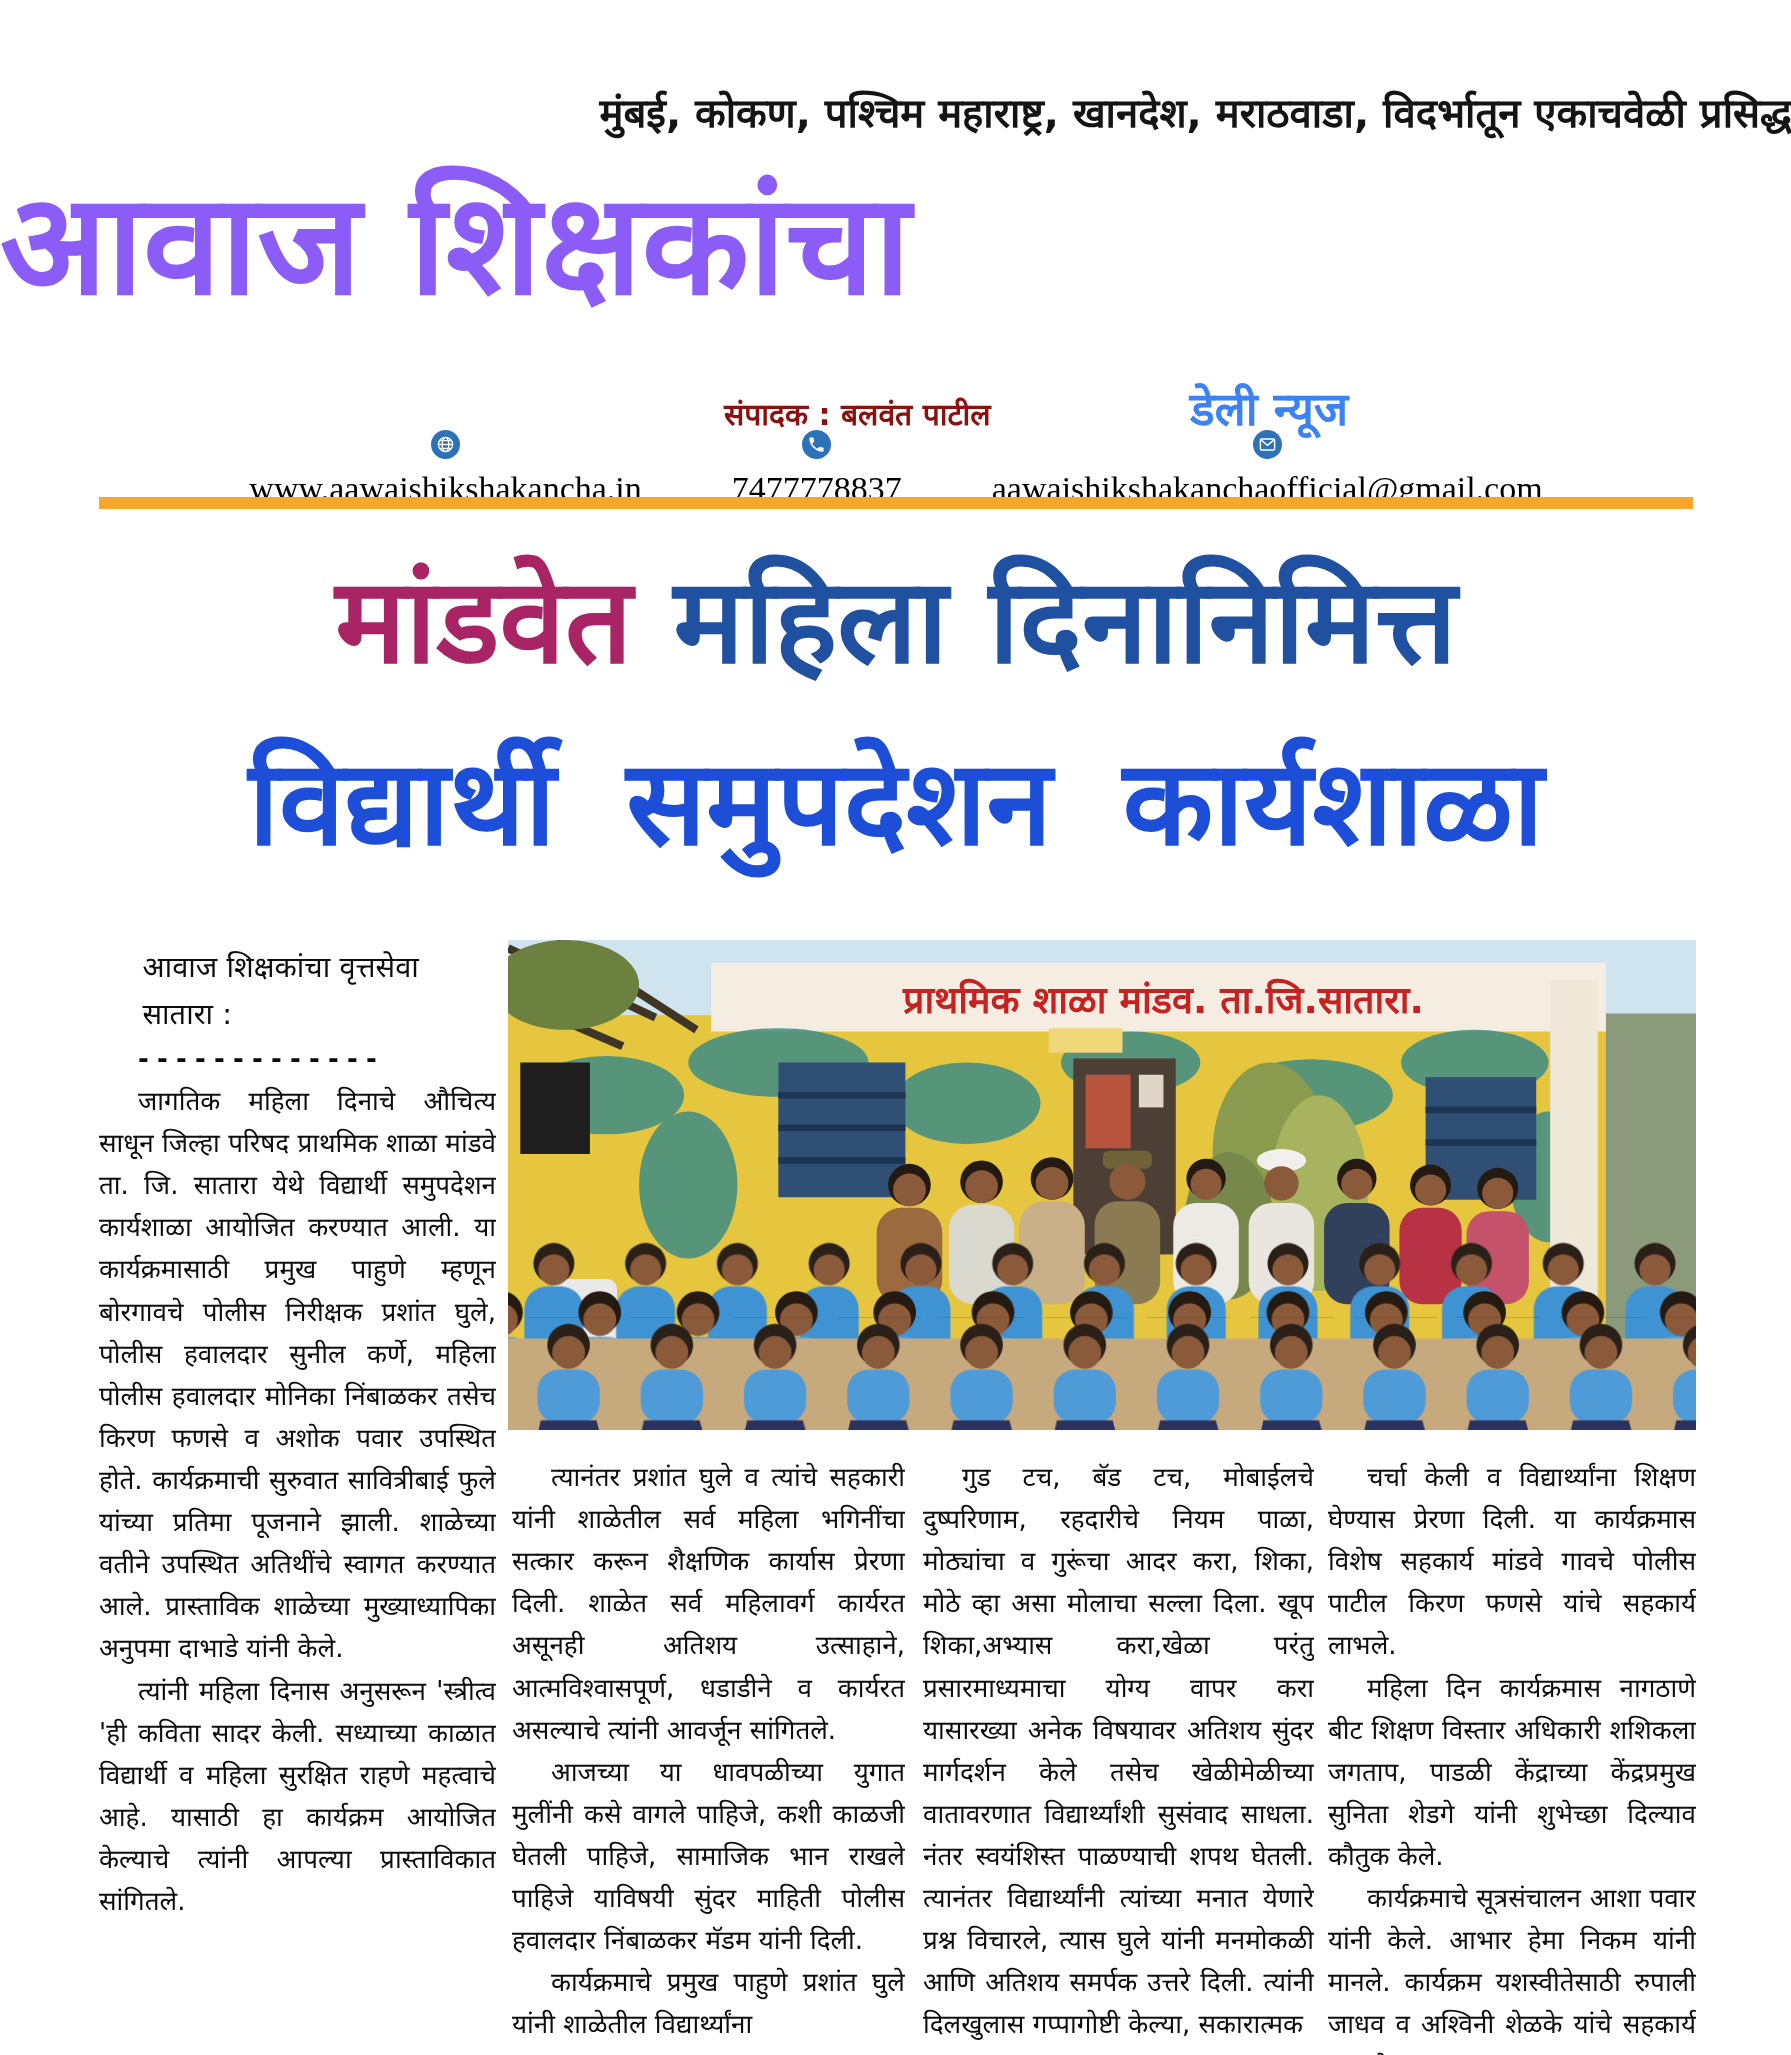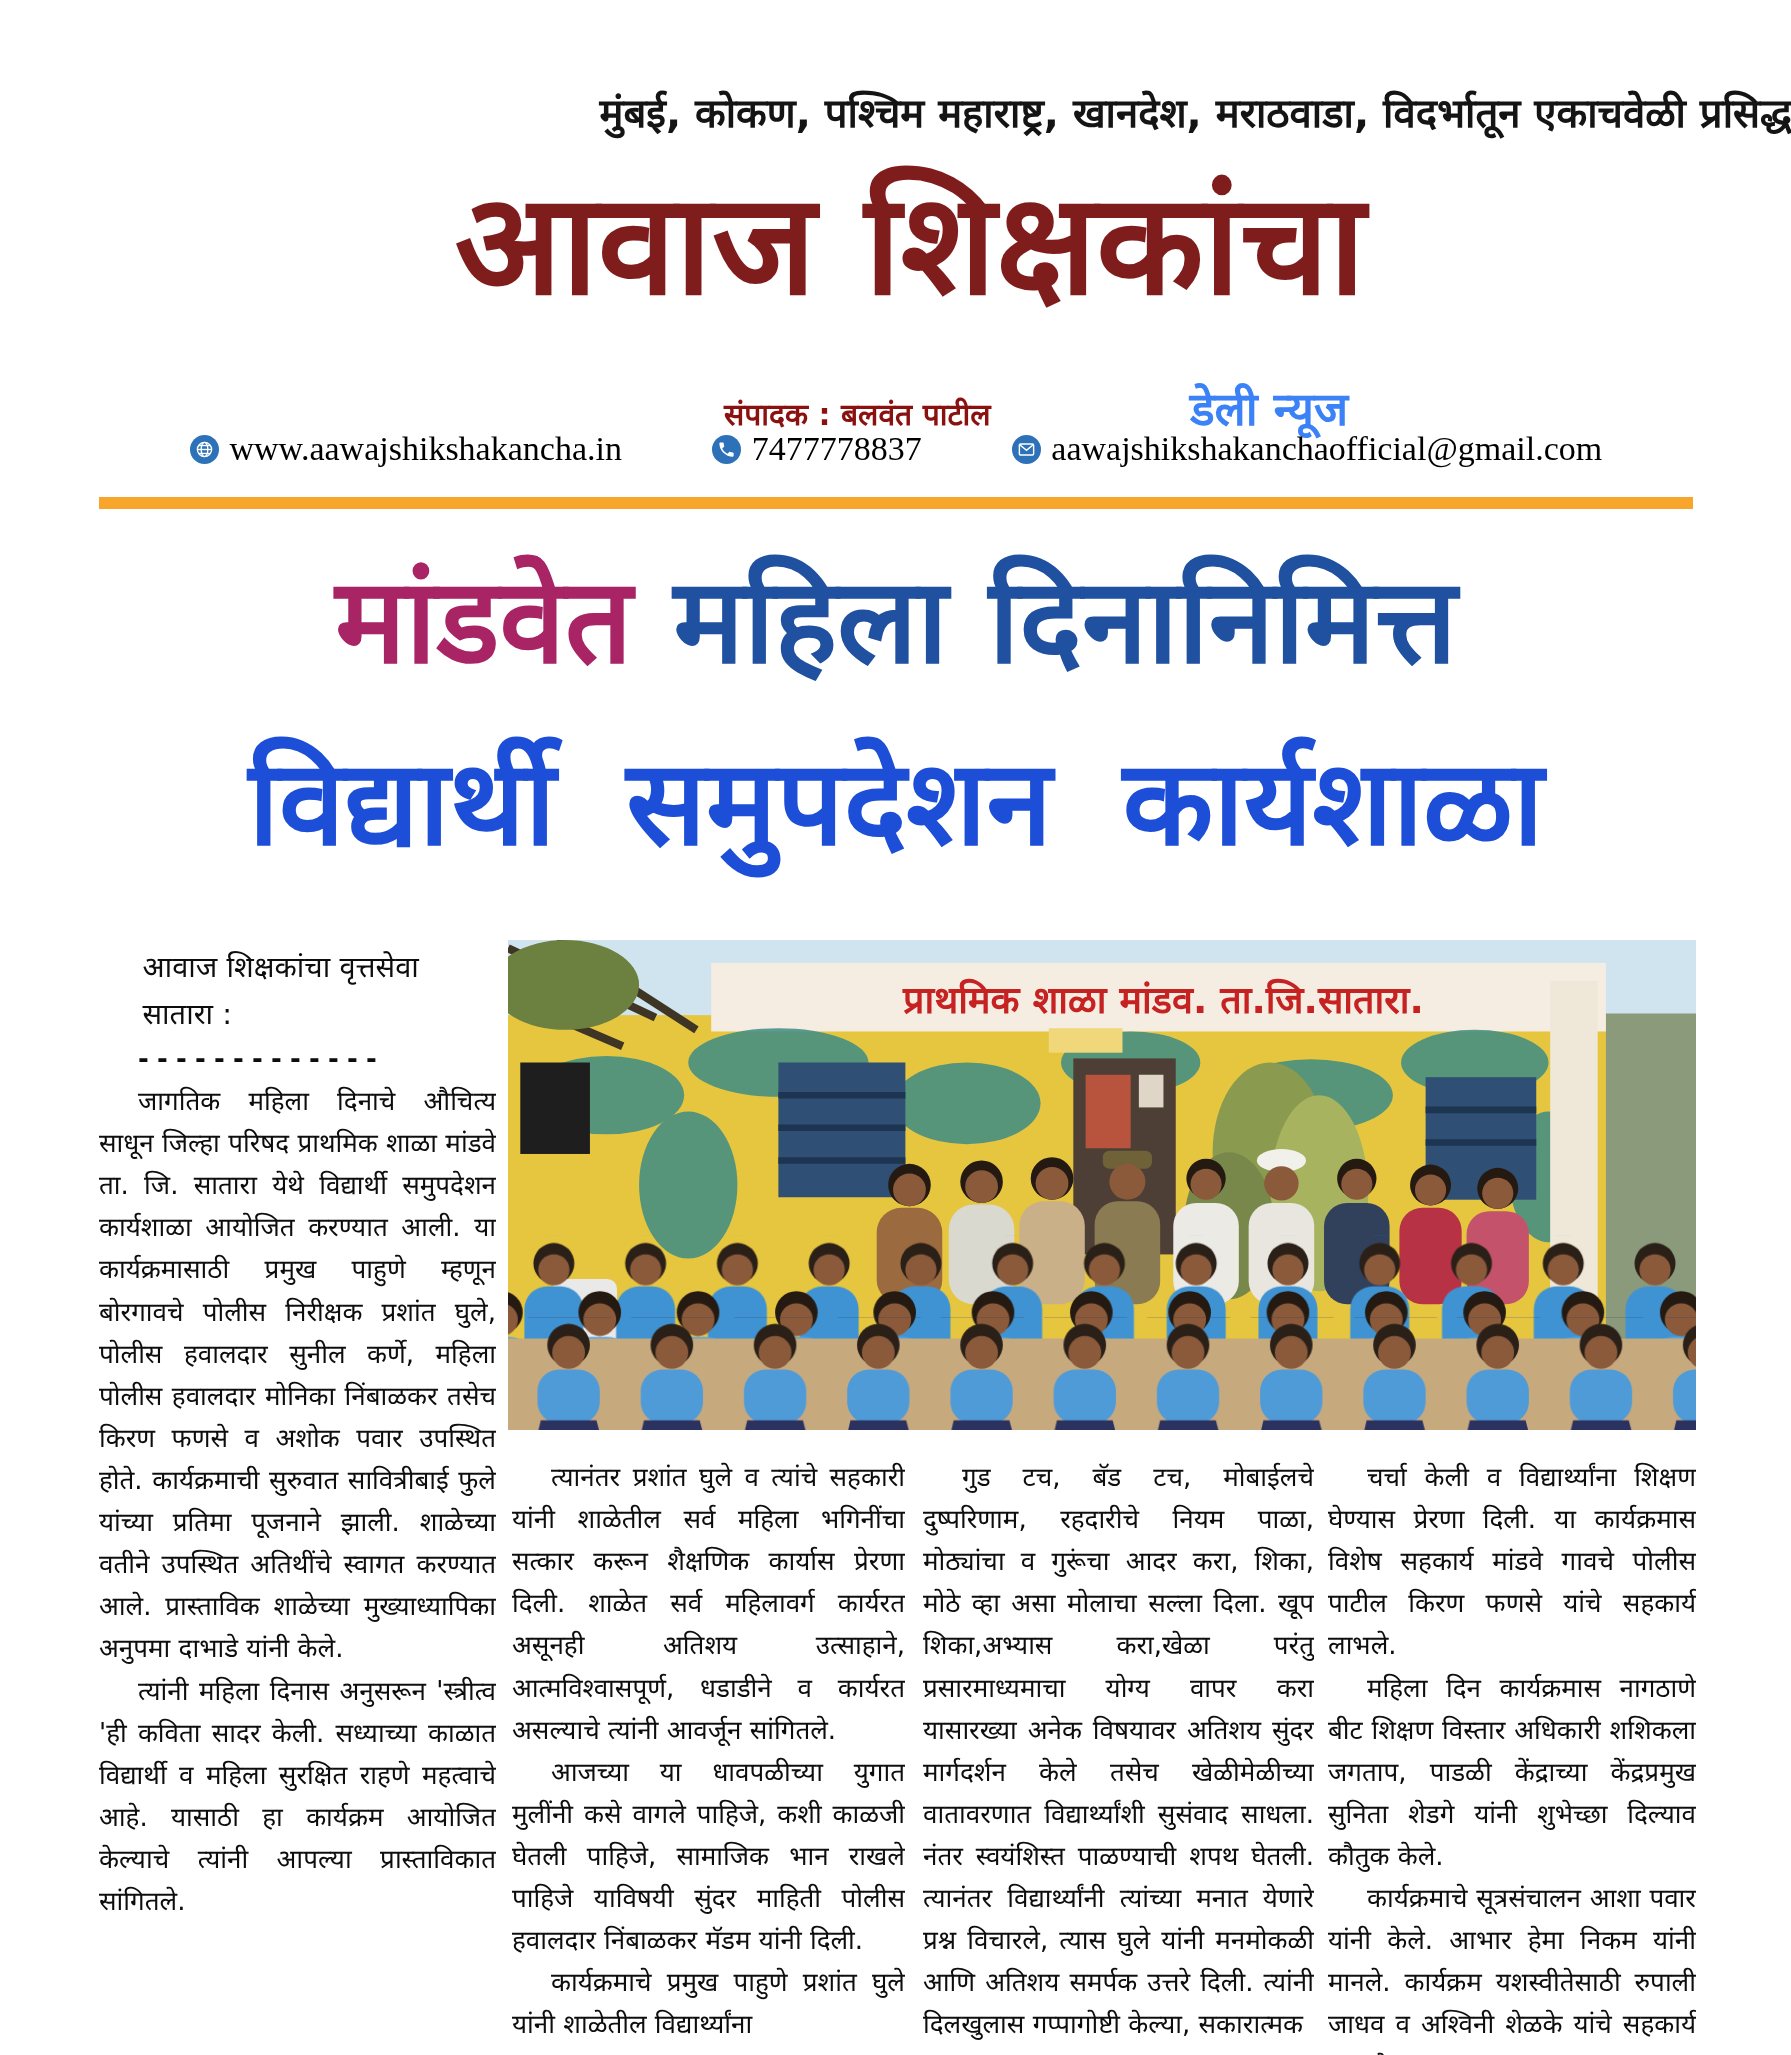"आवाज शिक्षकांचा" .paper-title { color: #7f1d1d -> #8b5cf6; padding-left: 28px -> none; text-align: center -> none }
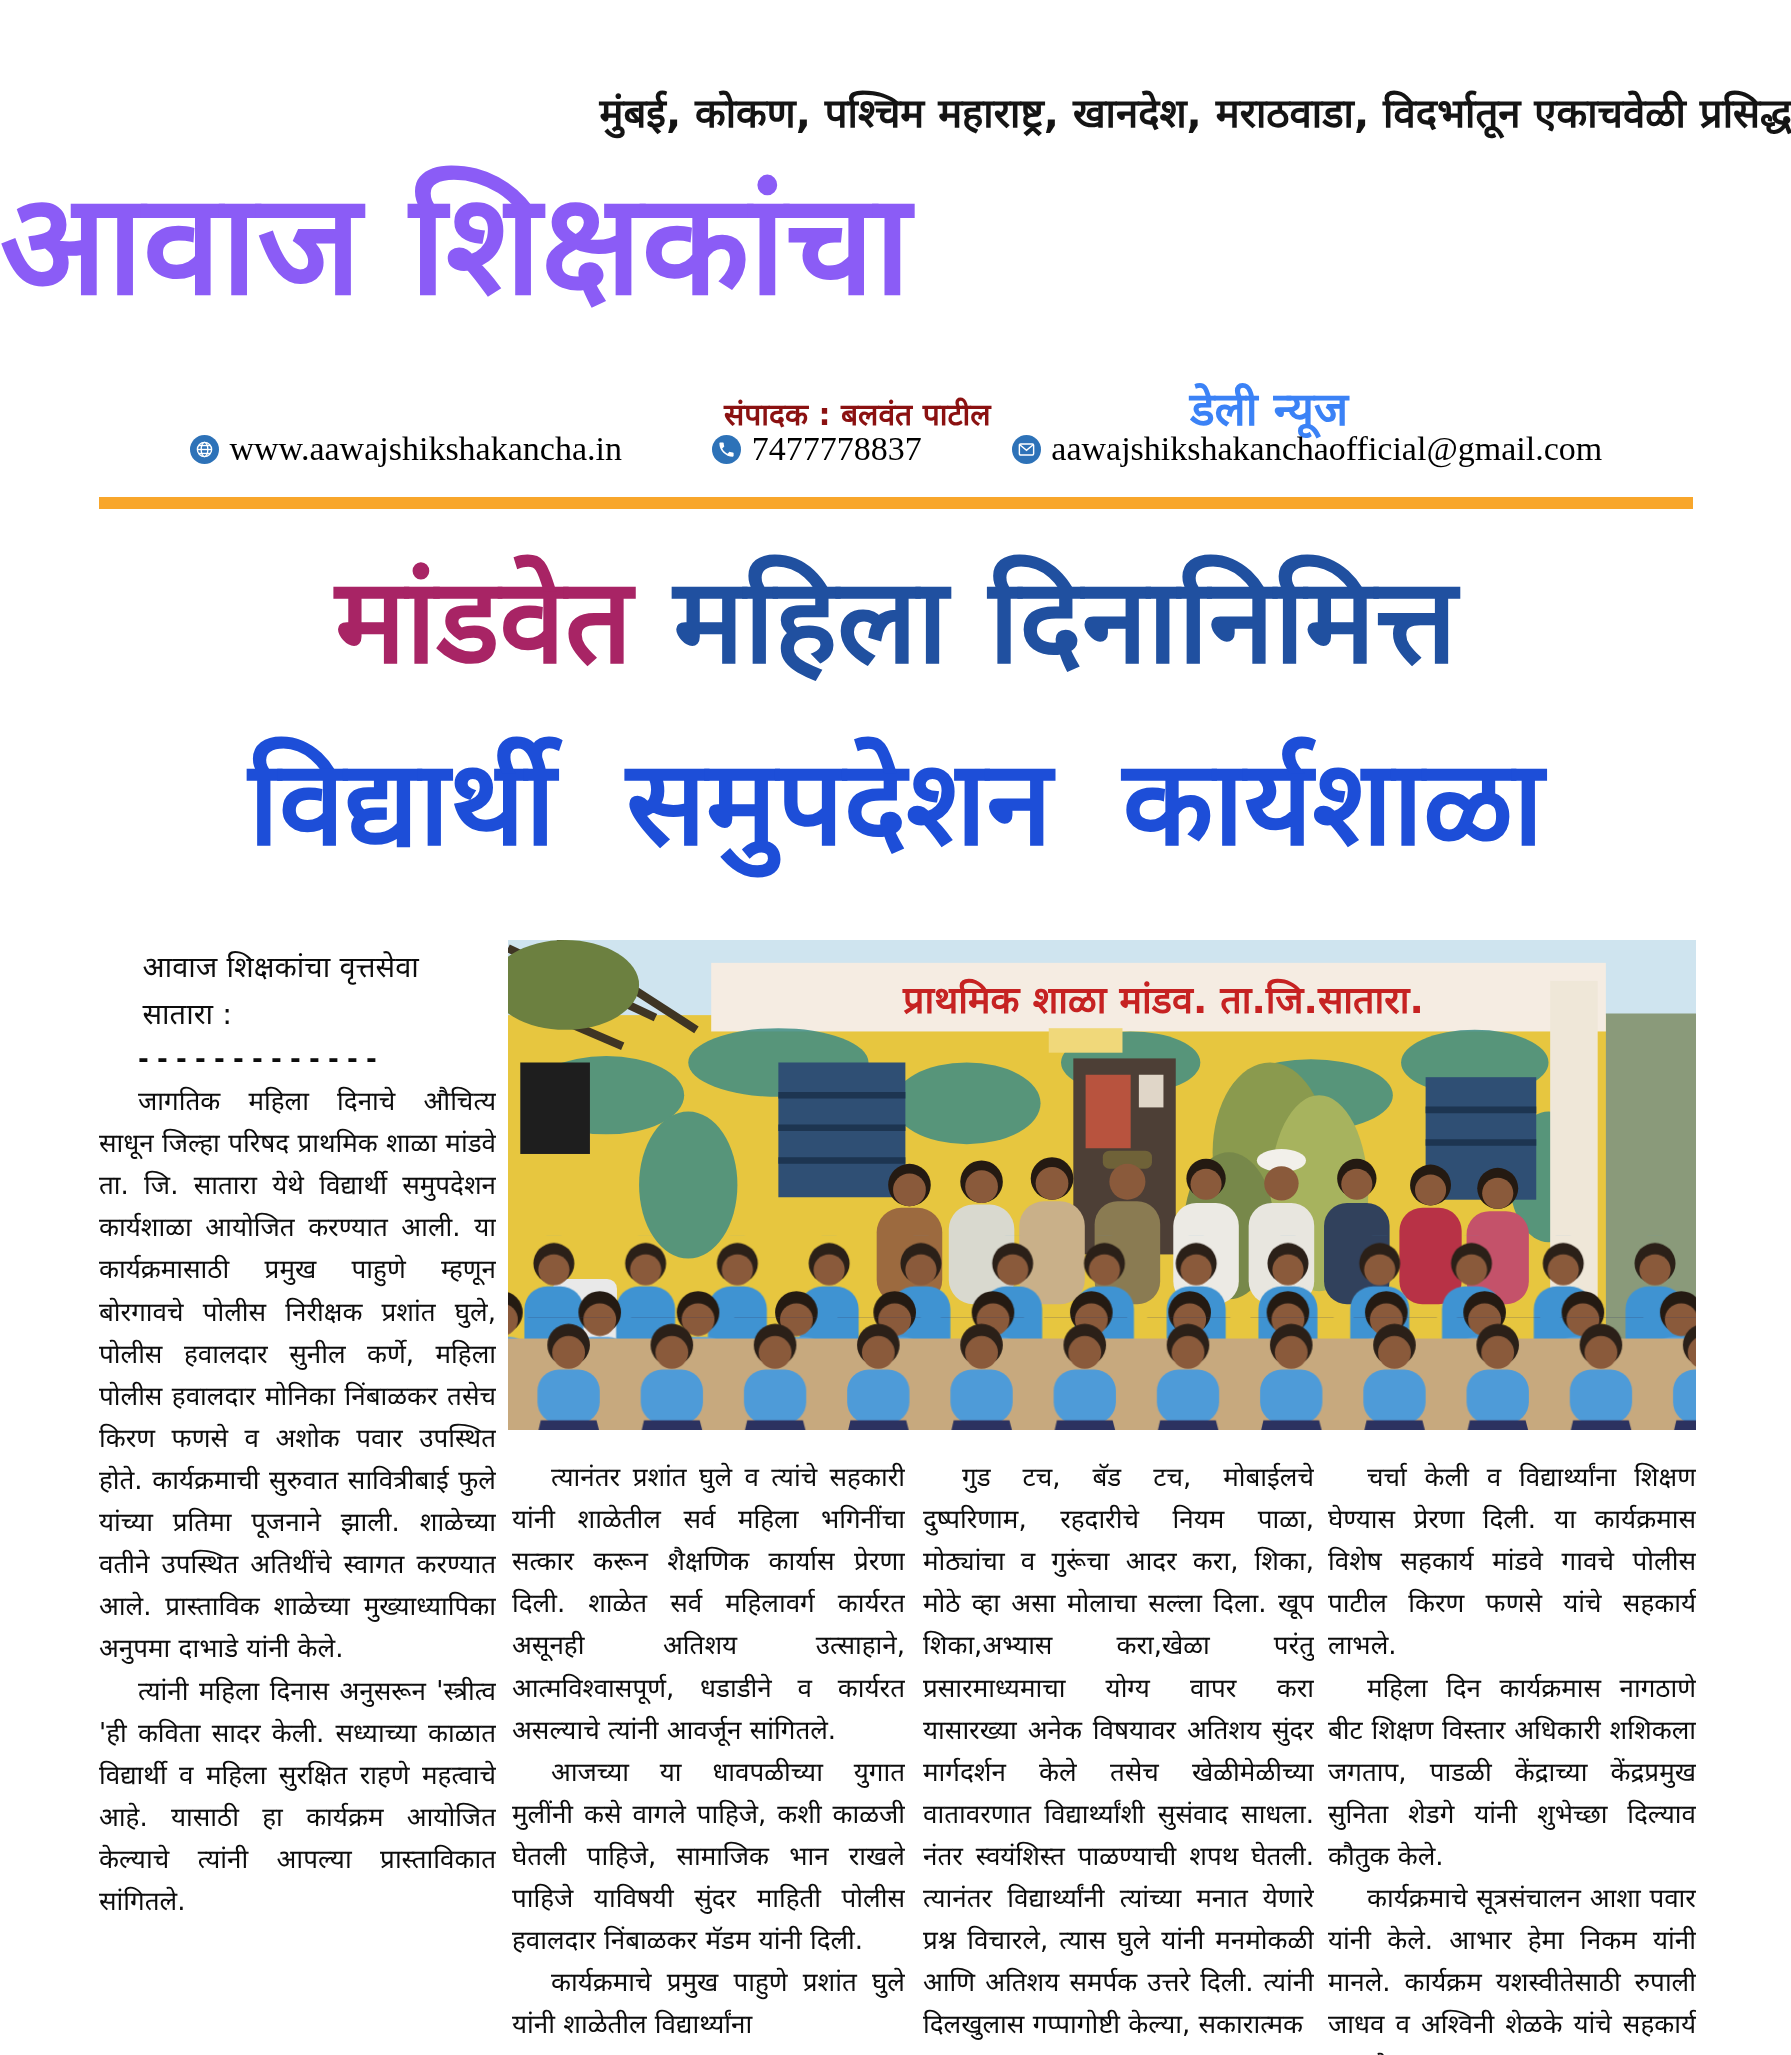"www.aawajshikshakancha.in" .contact-item { flex-direction: none -> column }
